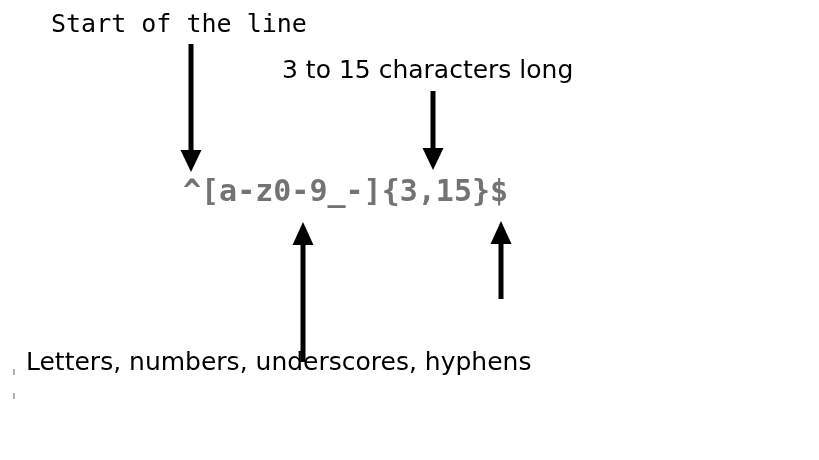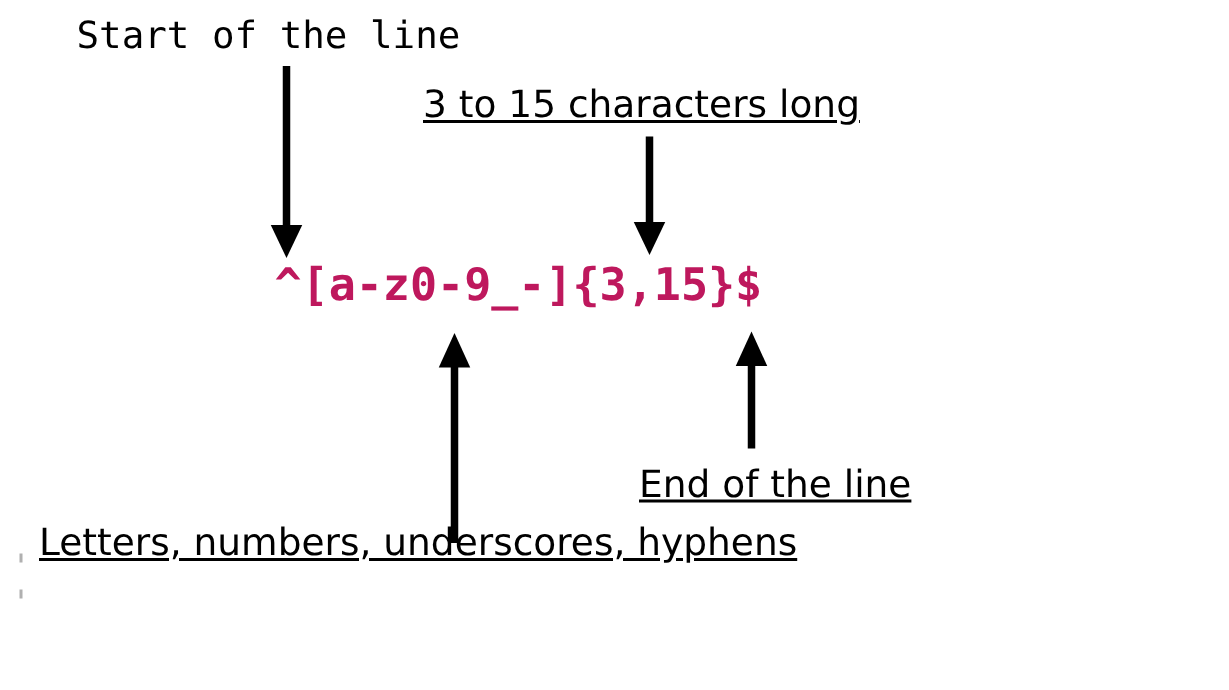"3 to 15 characters long" .sans { text-decoration: underline -> none }
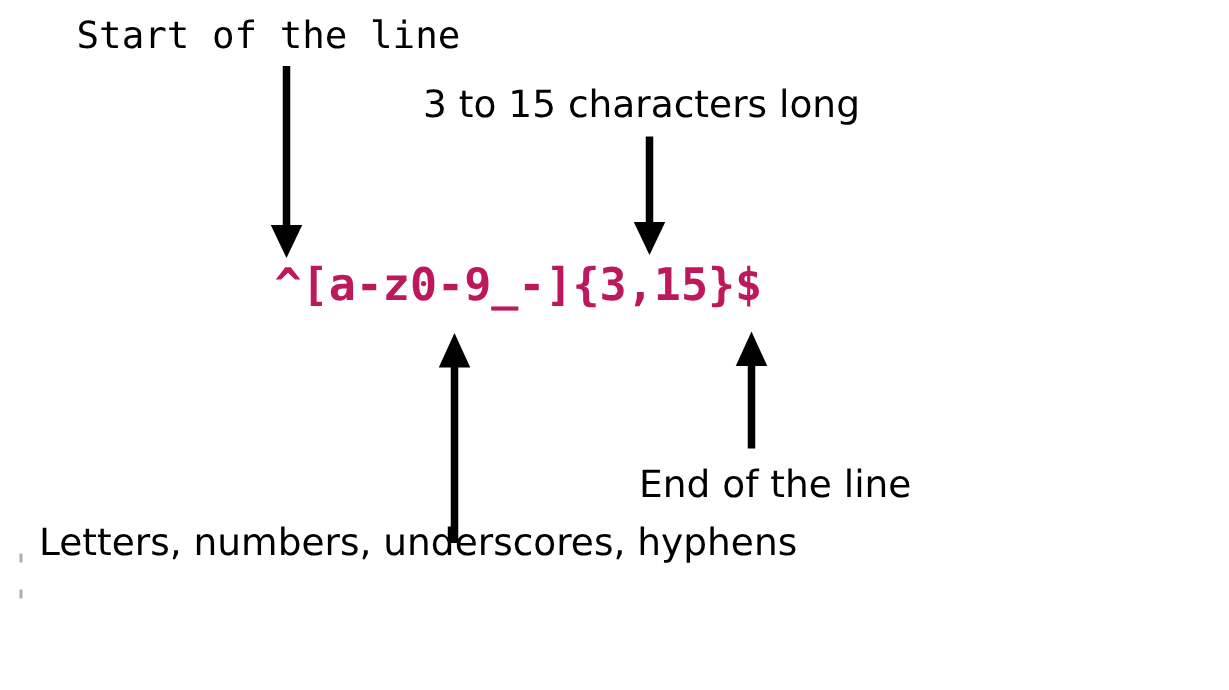"^[a-z0-9_-]{3,15}$" .regex { color: #be185d -> #737373 }
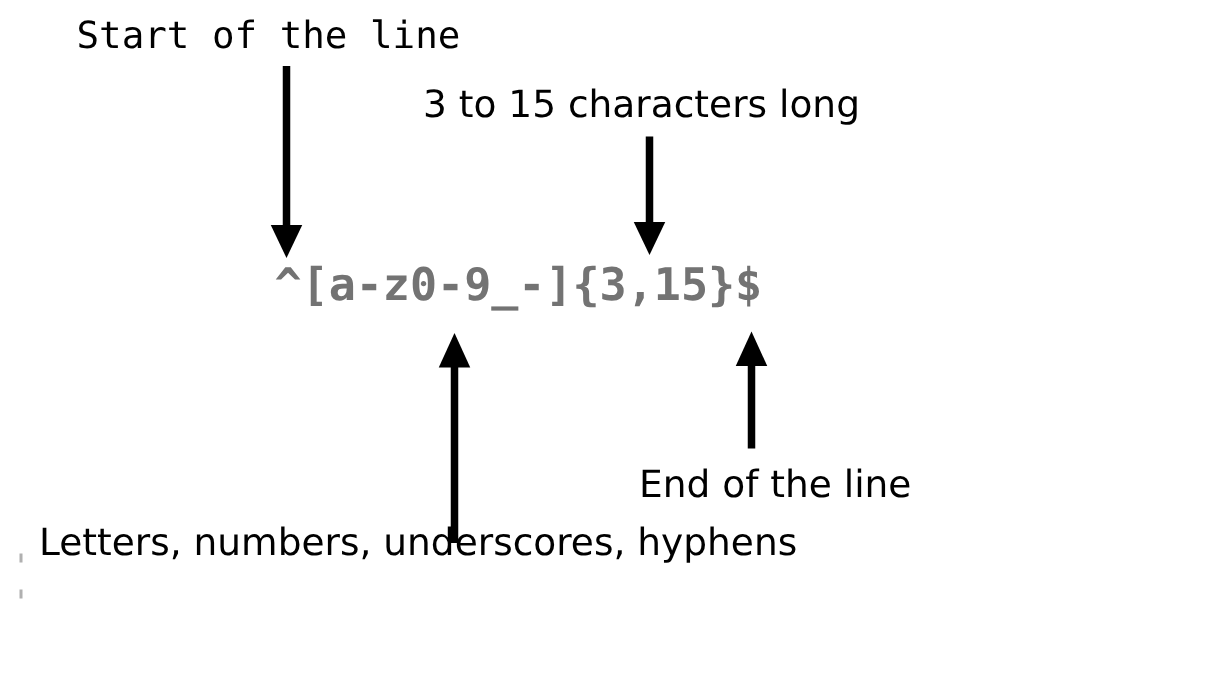"End of the line" div.label { html: <div>End of the line</div> -> none }
